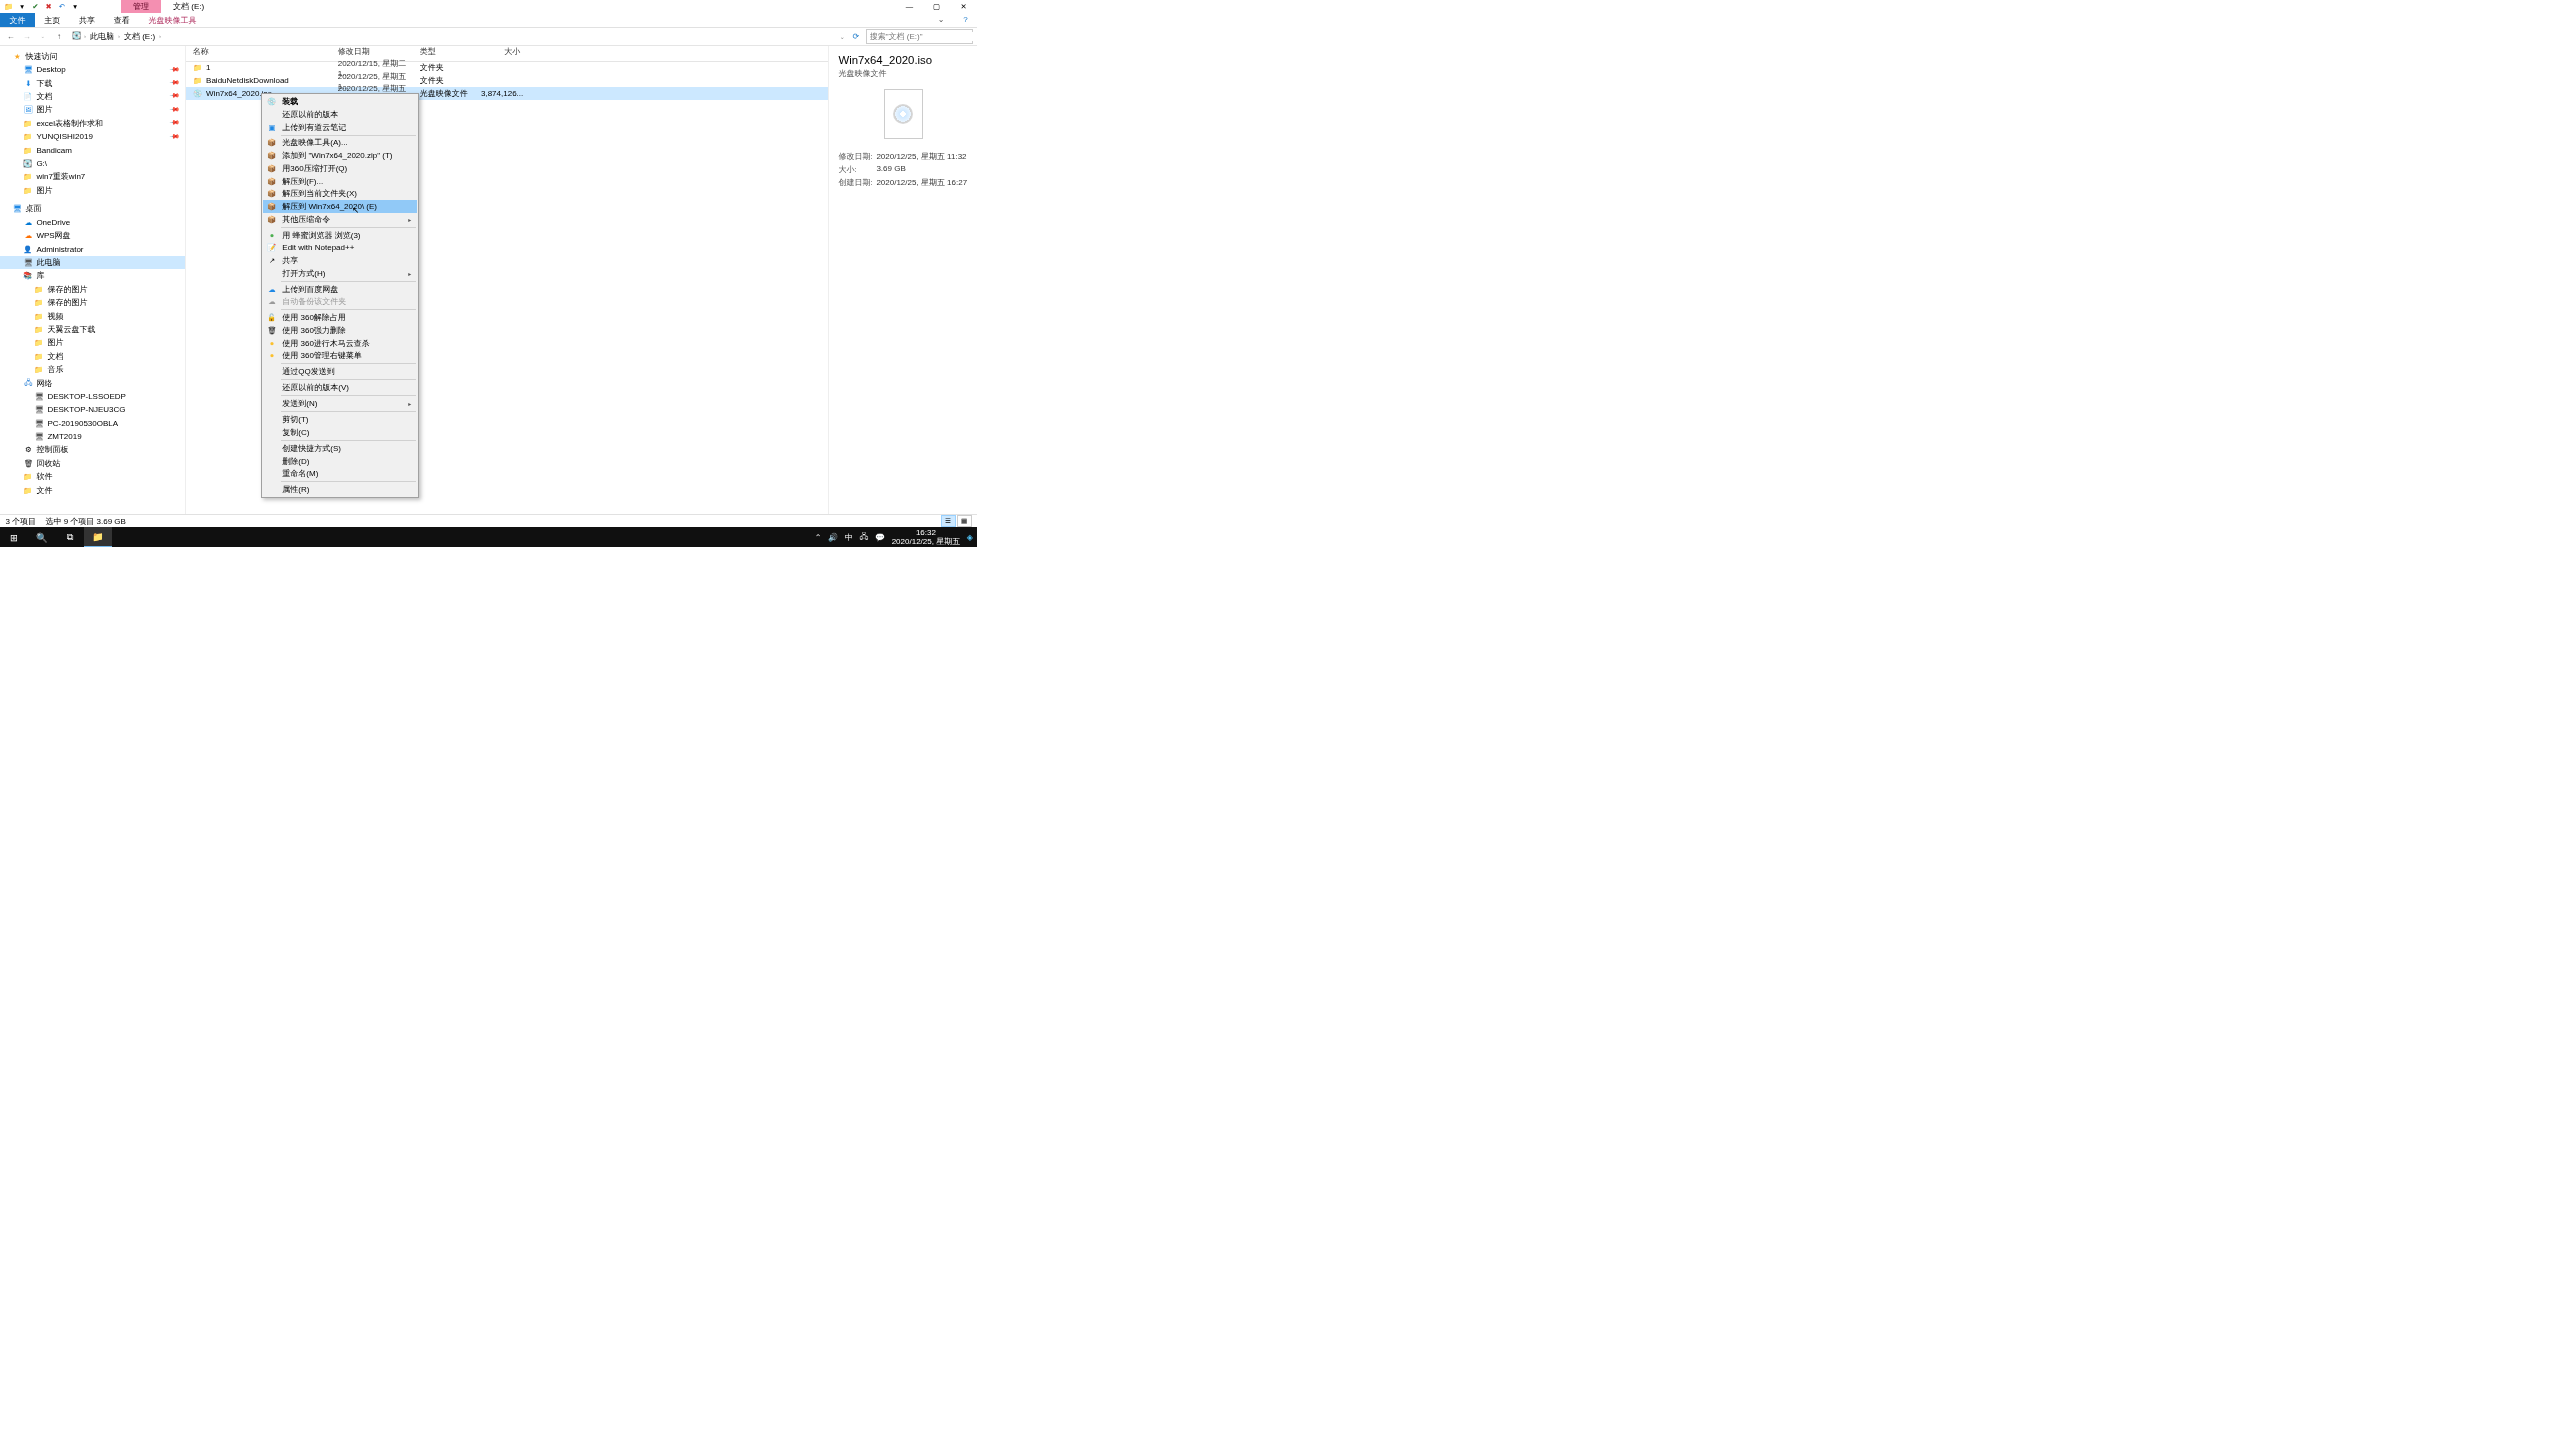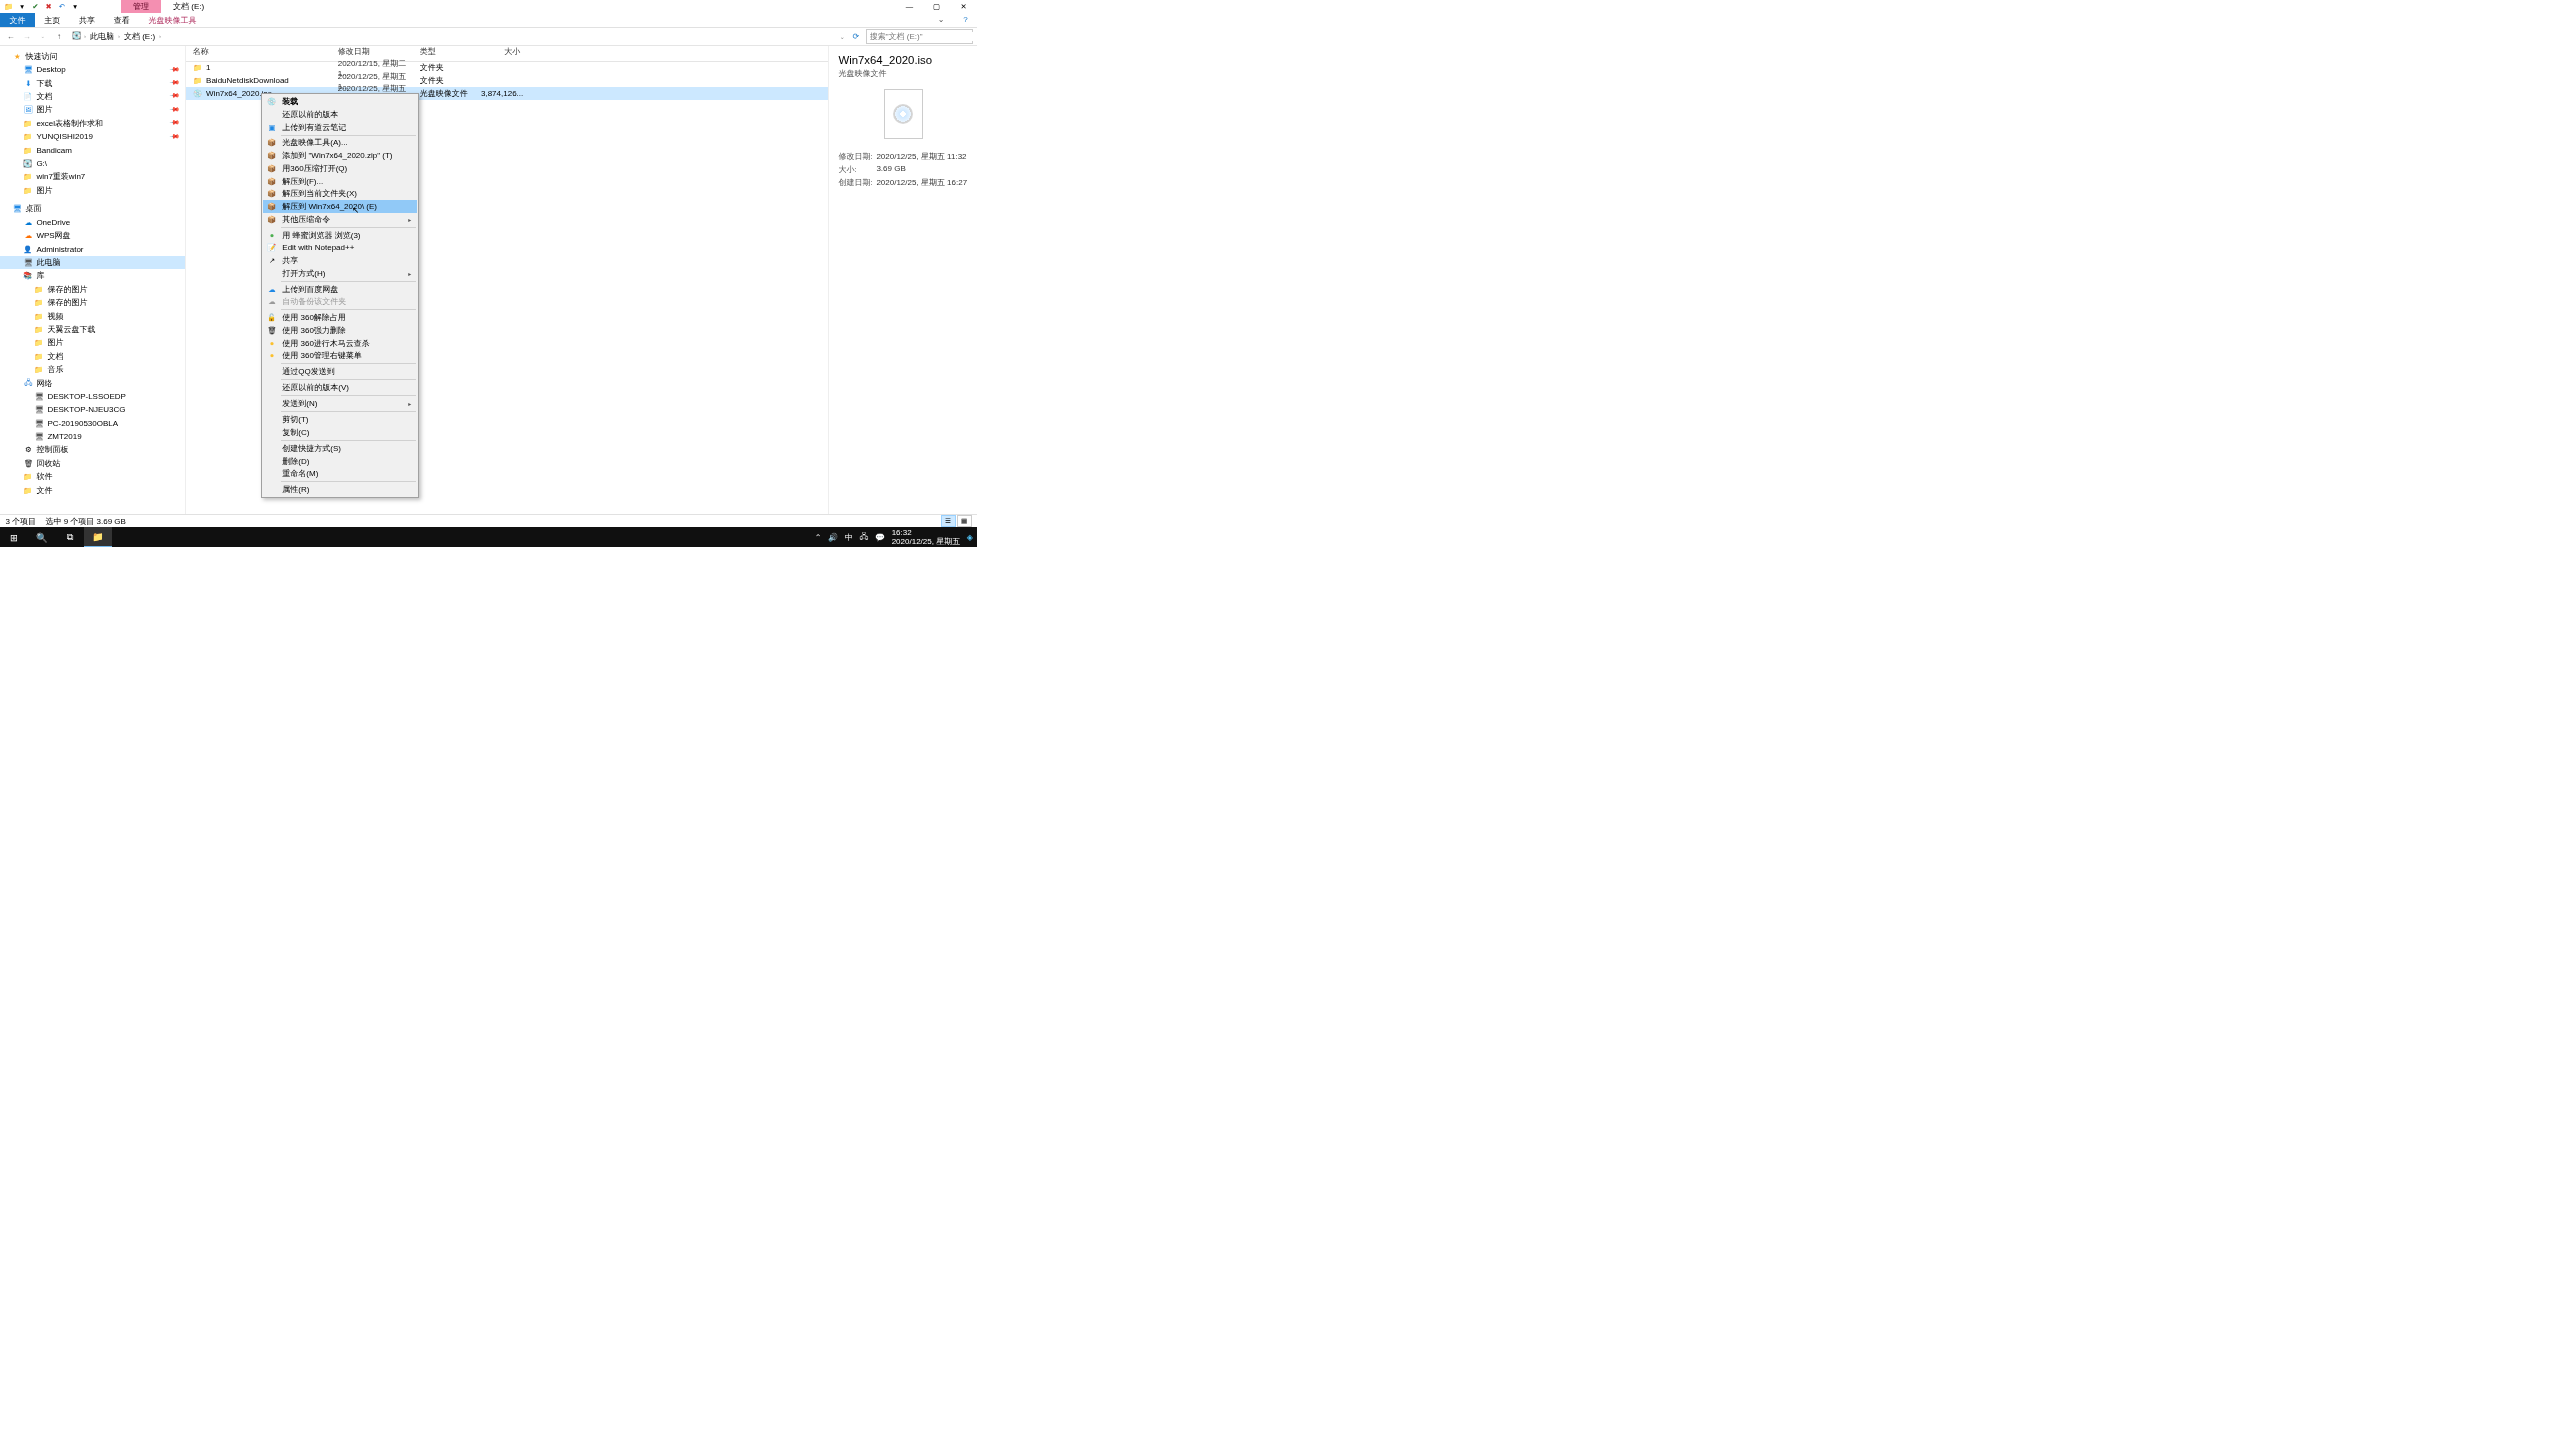"16:32" .clock { text-align: left -> center }
